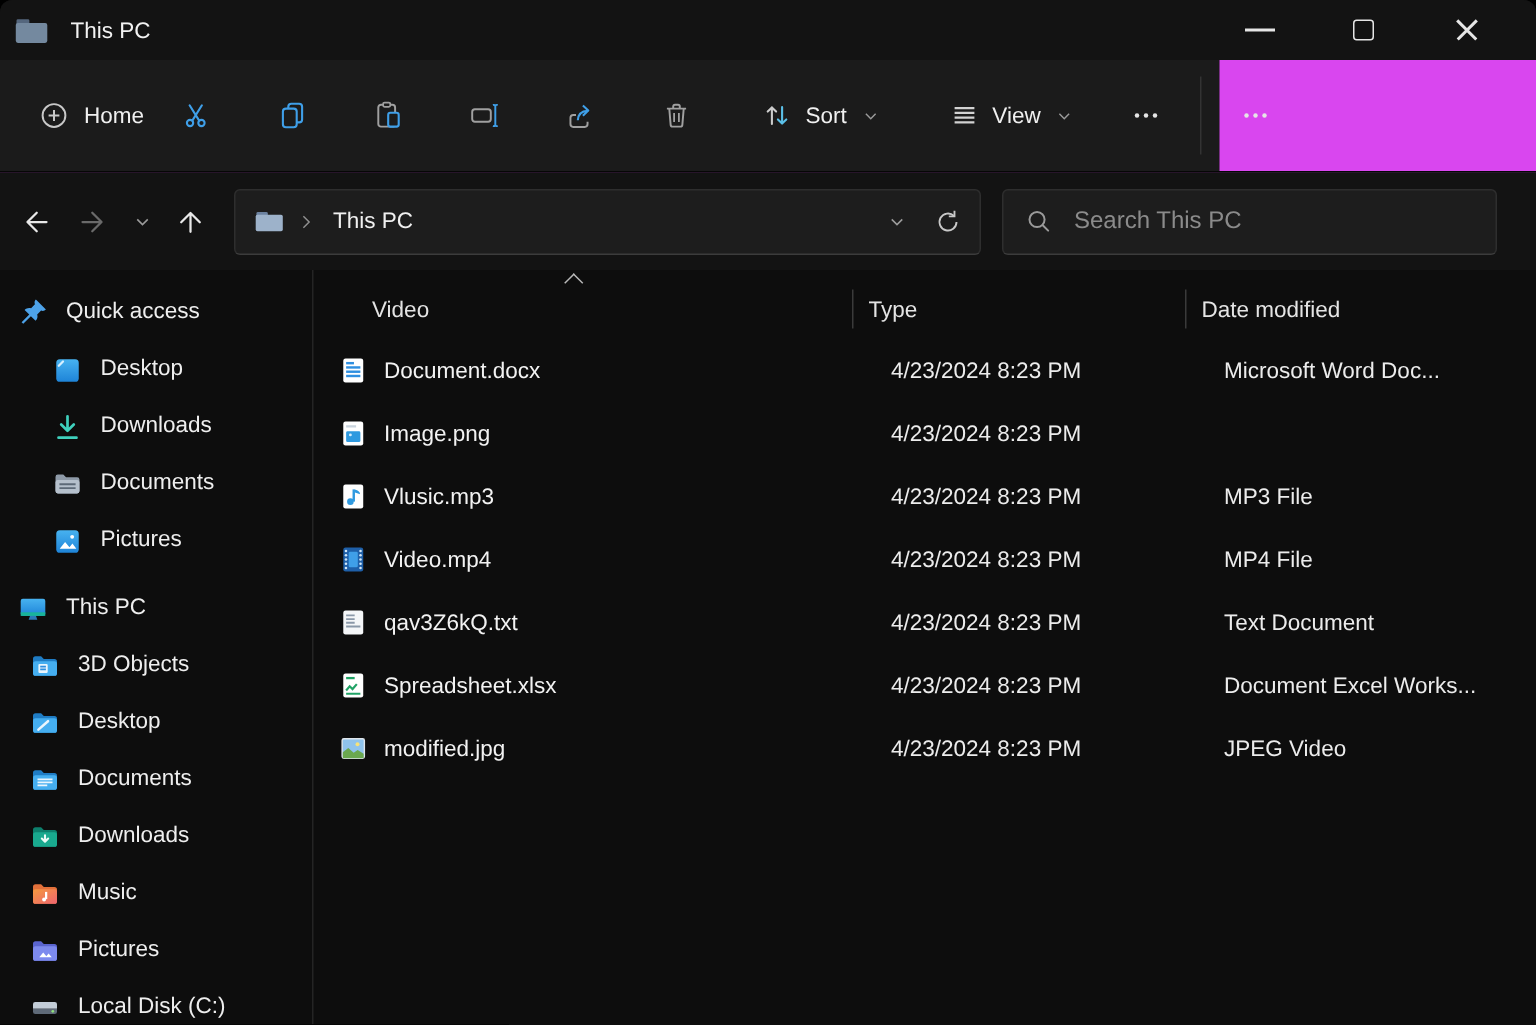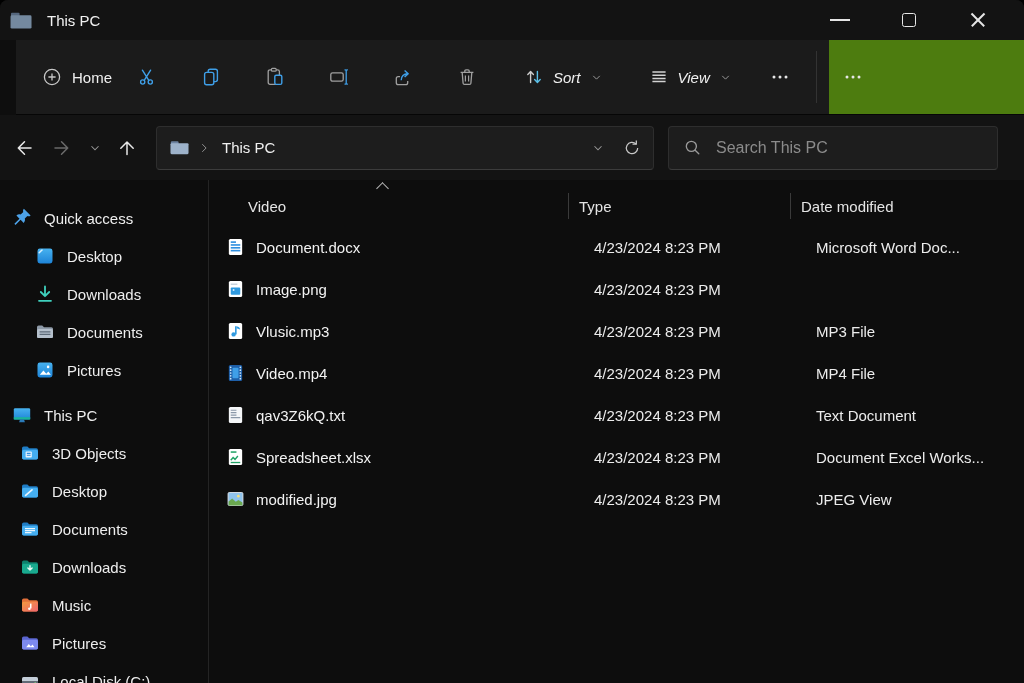"Home" .commandbar { background: #4d7c0f -> #d946ef; margin-left: 16px -> none }
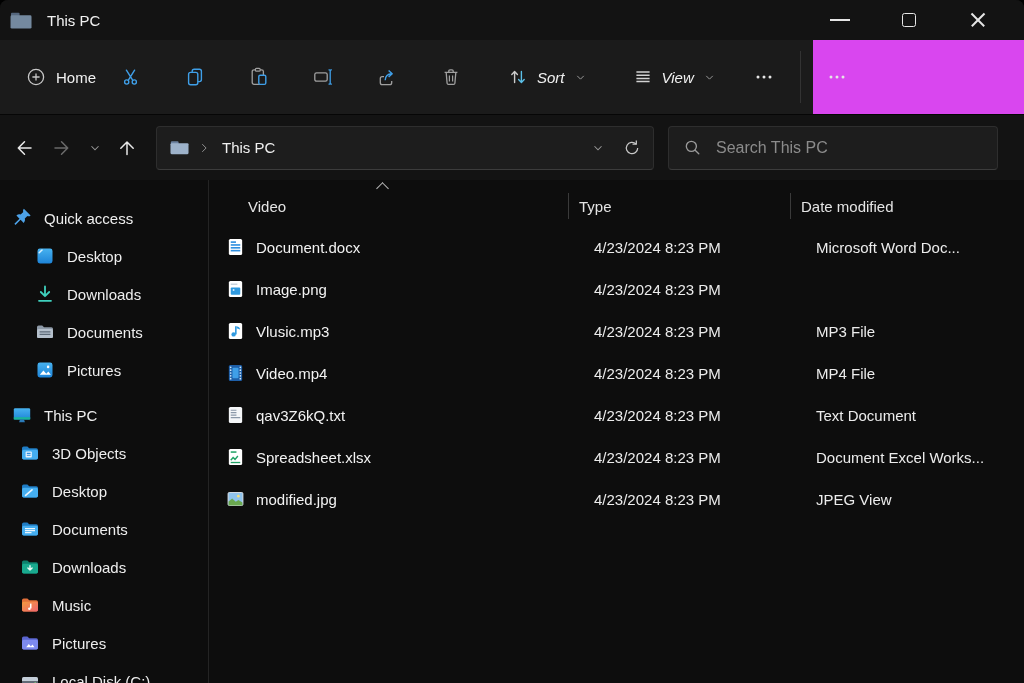"Sort" .cb-drop { font-style: italic -> none }
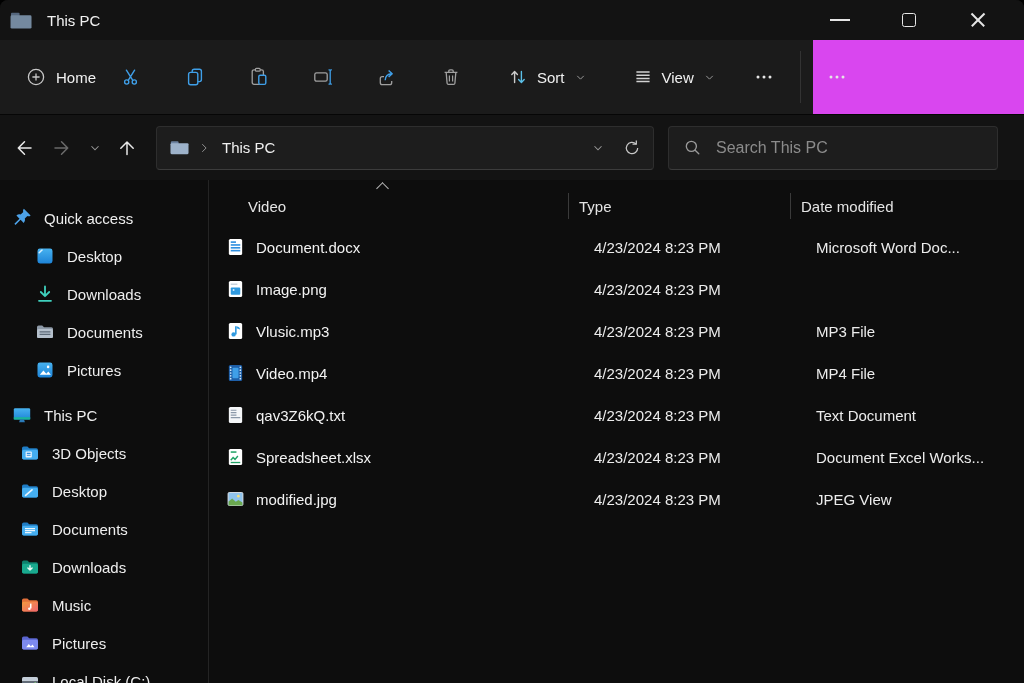"Quick access" .sb-row { align-items: center -> none }
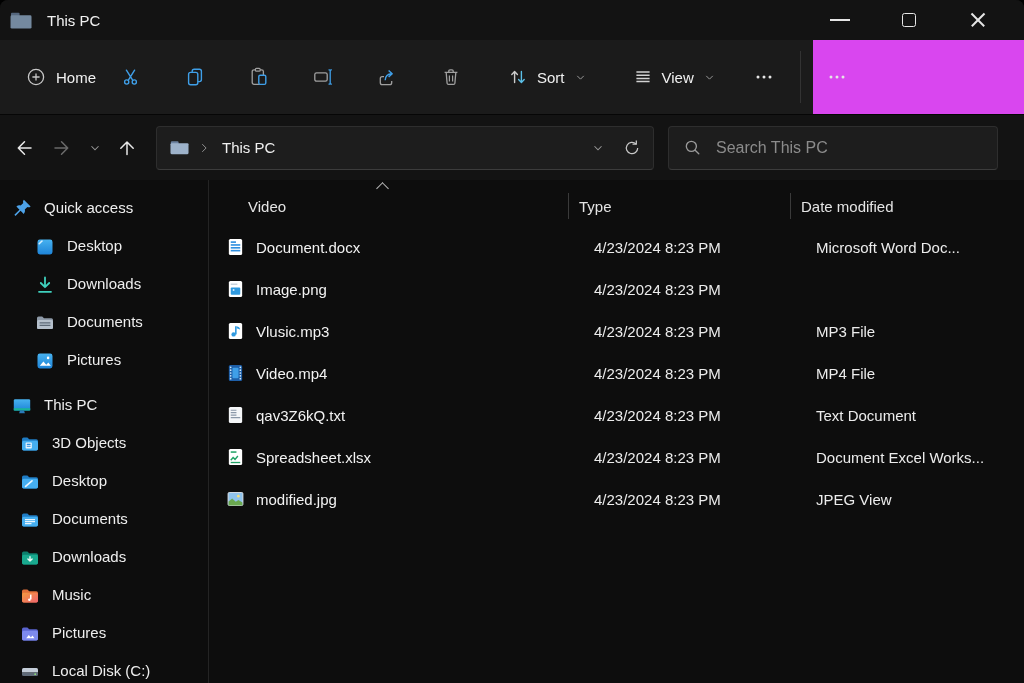"JPEG View" div.ftype { text: View -> Video }
